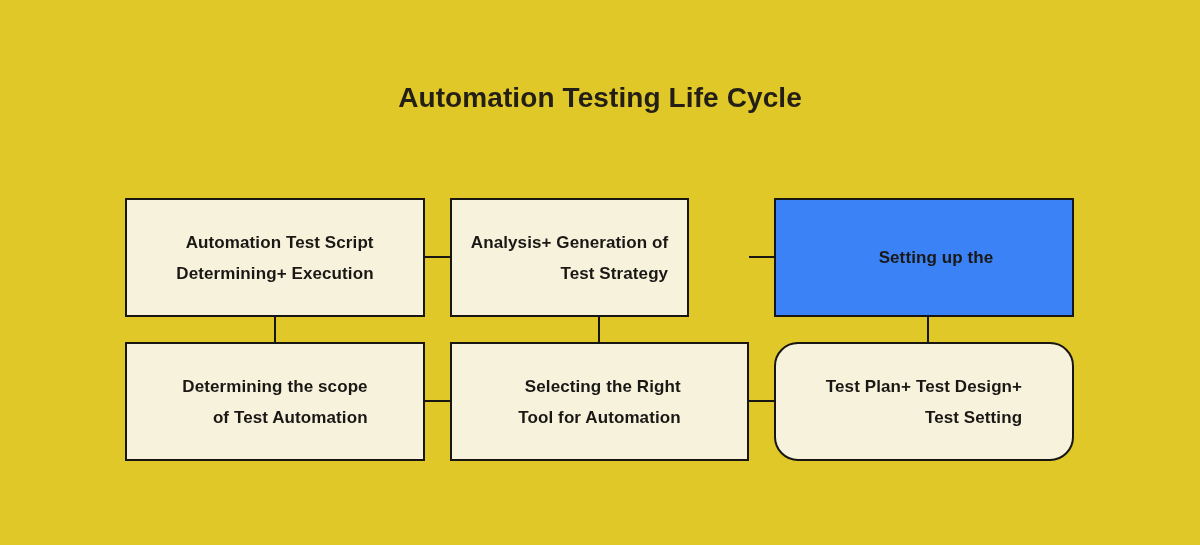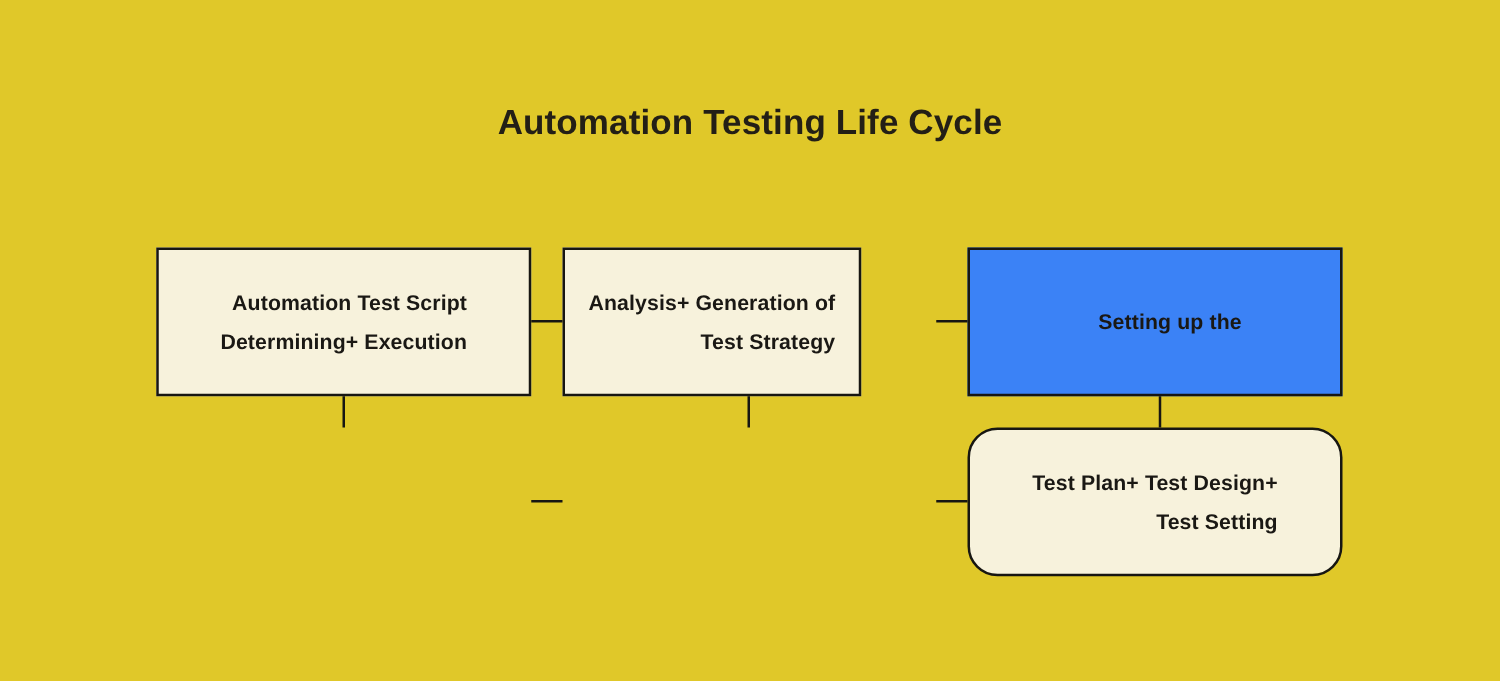"Determining the scope" div.node { html: none -> <div> <div> <span>Determining the scope</span><br> <span>of Test Automation</span> </div> </div> }
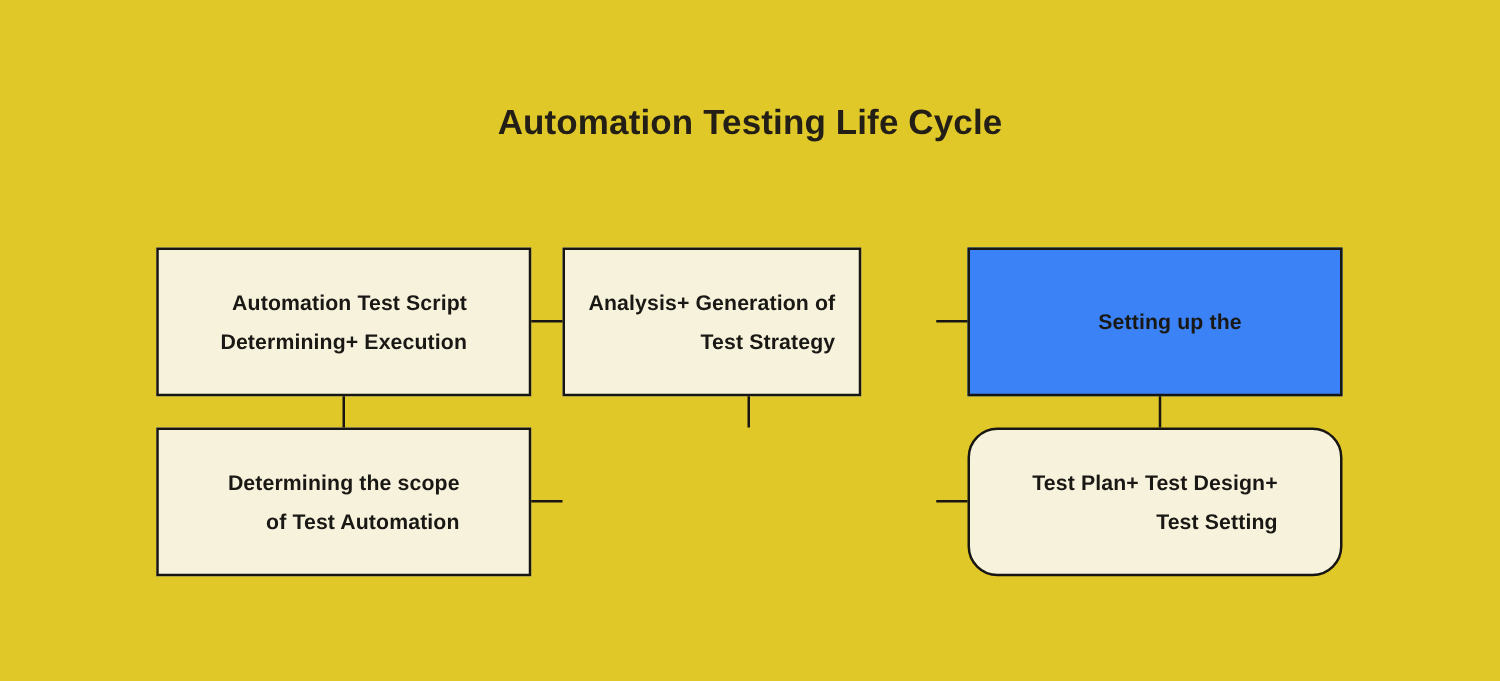"Selecting the Right" div.node { html: none -> <div> <div> <span>Selecting the Right</span><br> <span>Tool for Automation</span> </div> </div> }
